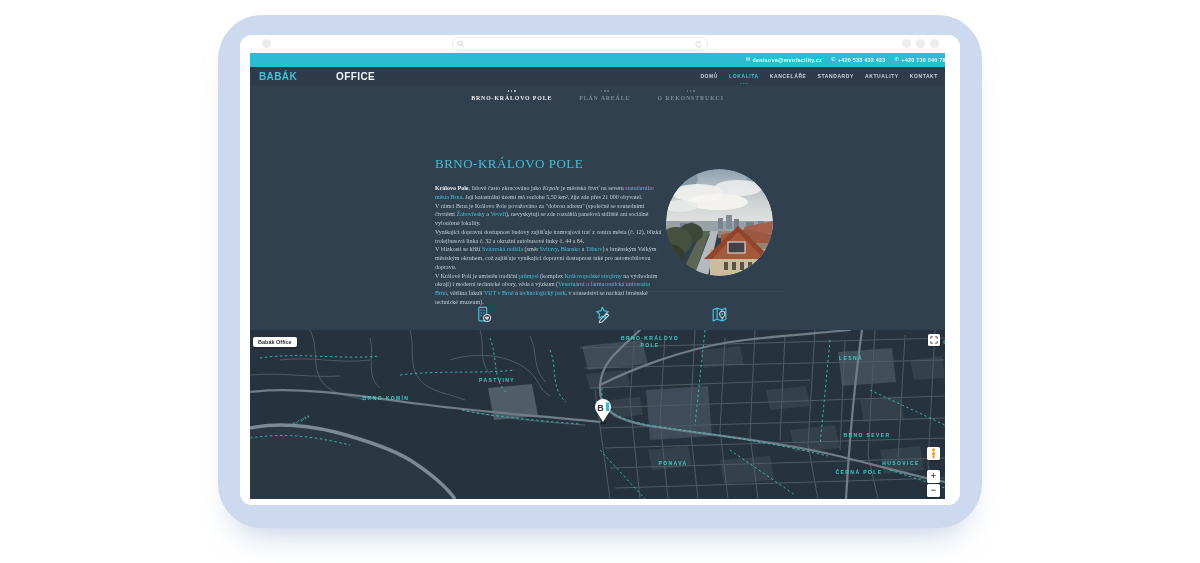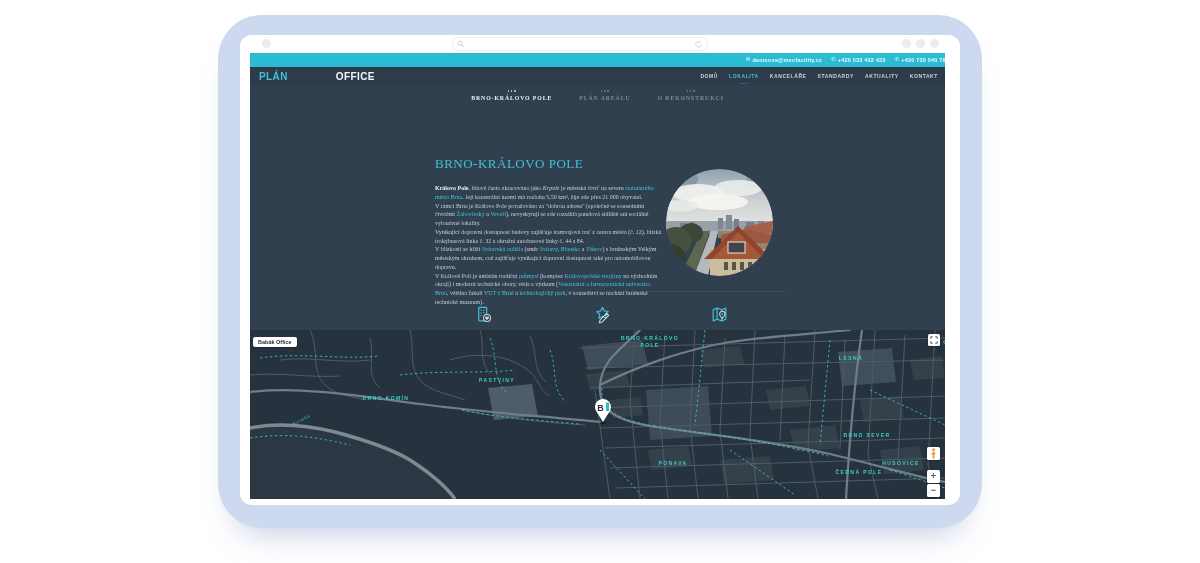"PLÁN" span.l1 { text: PLÁN -> BABÁK }
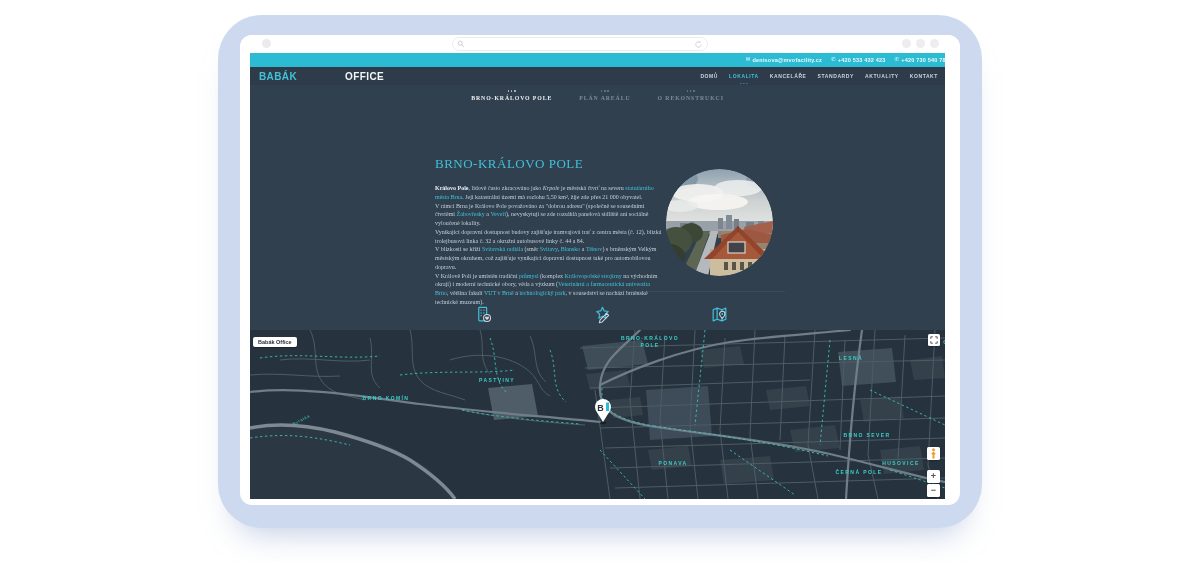"OFFICE" .logo .l2 { margin-left: 12px -> 3px }
